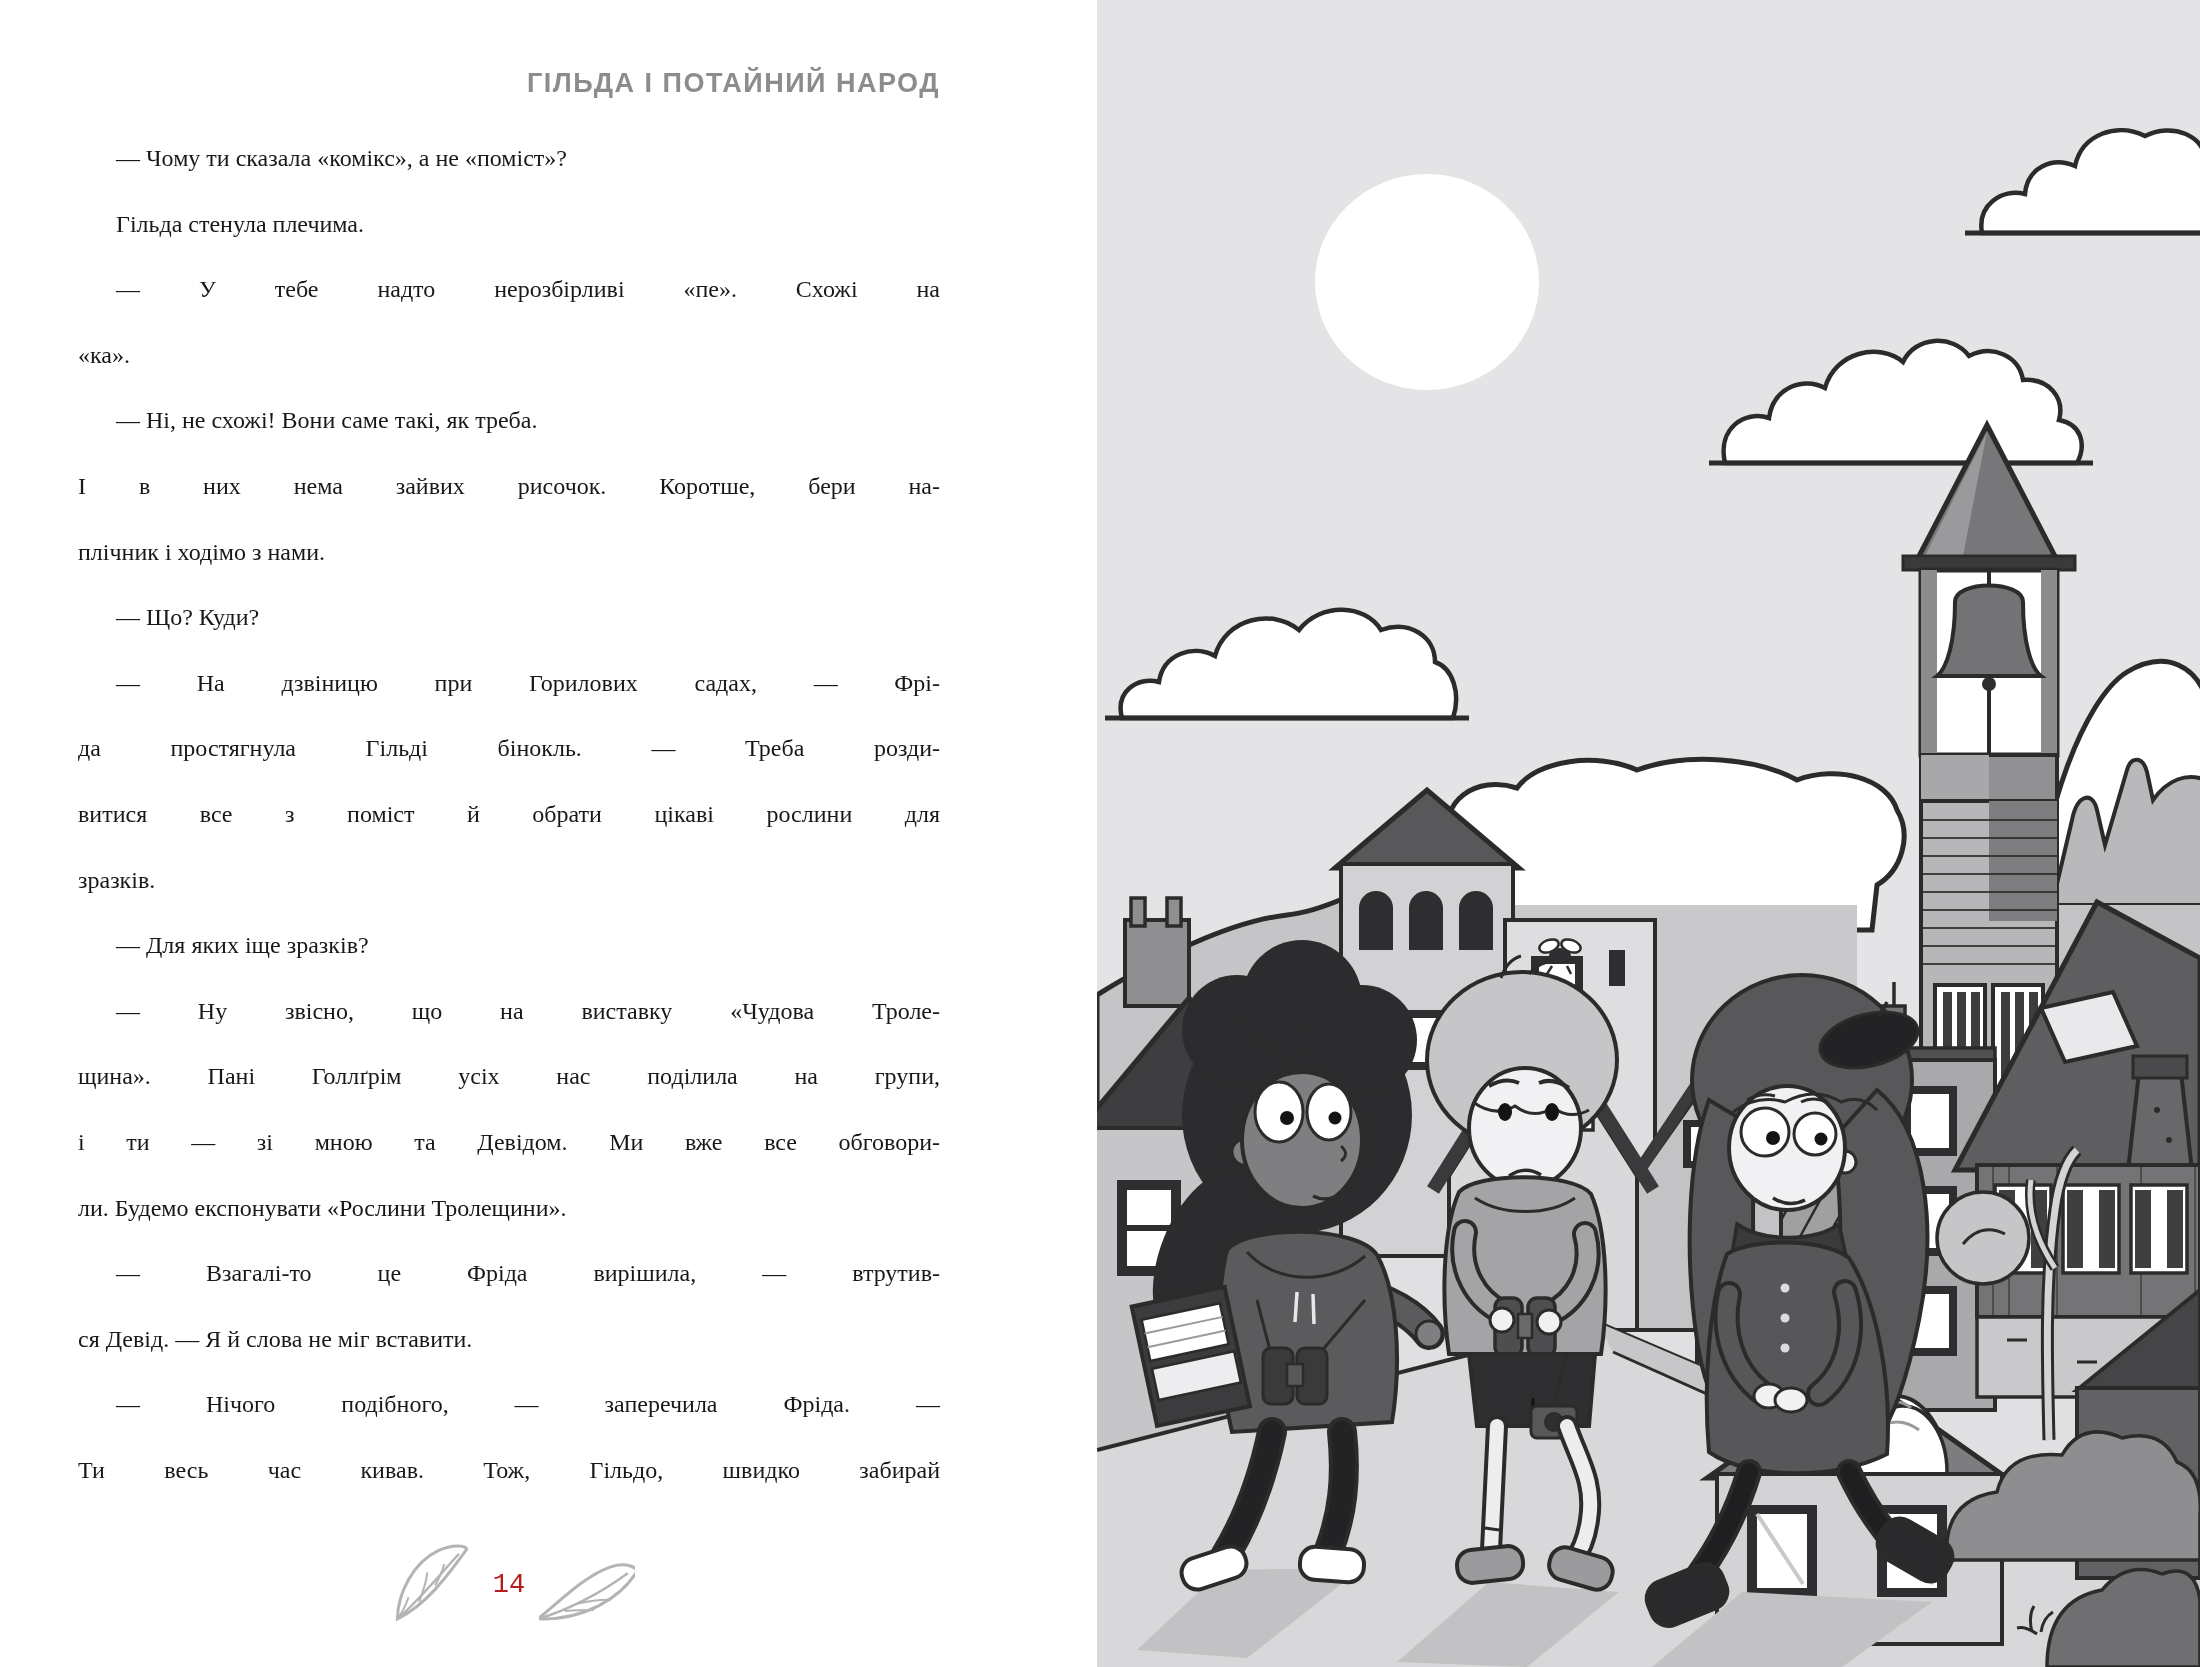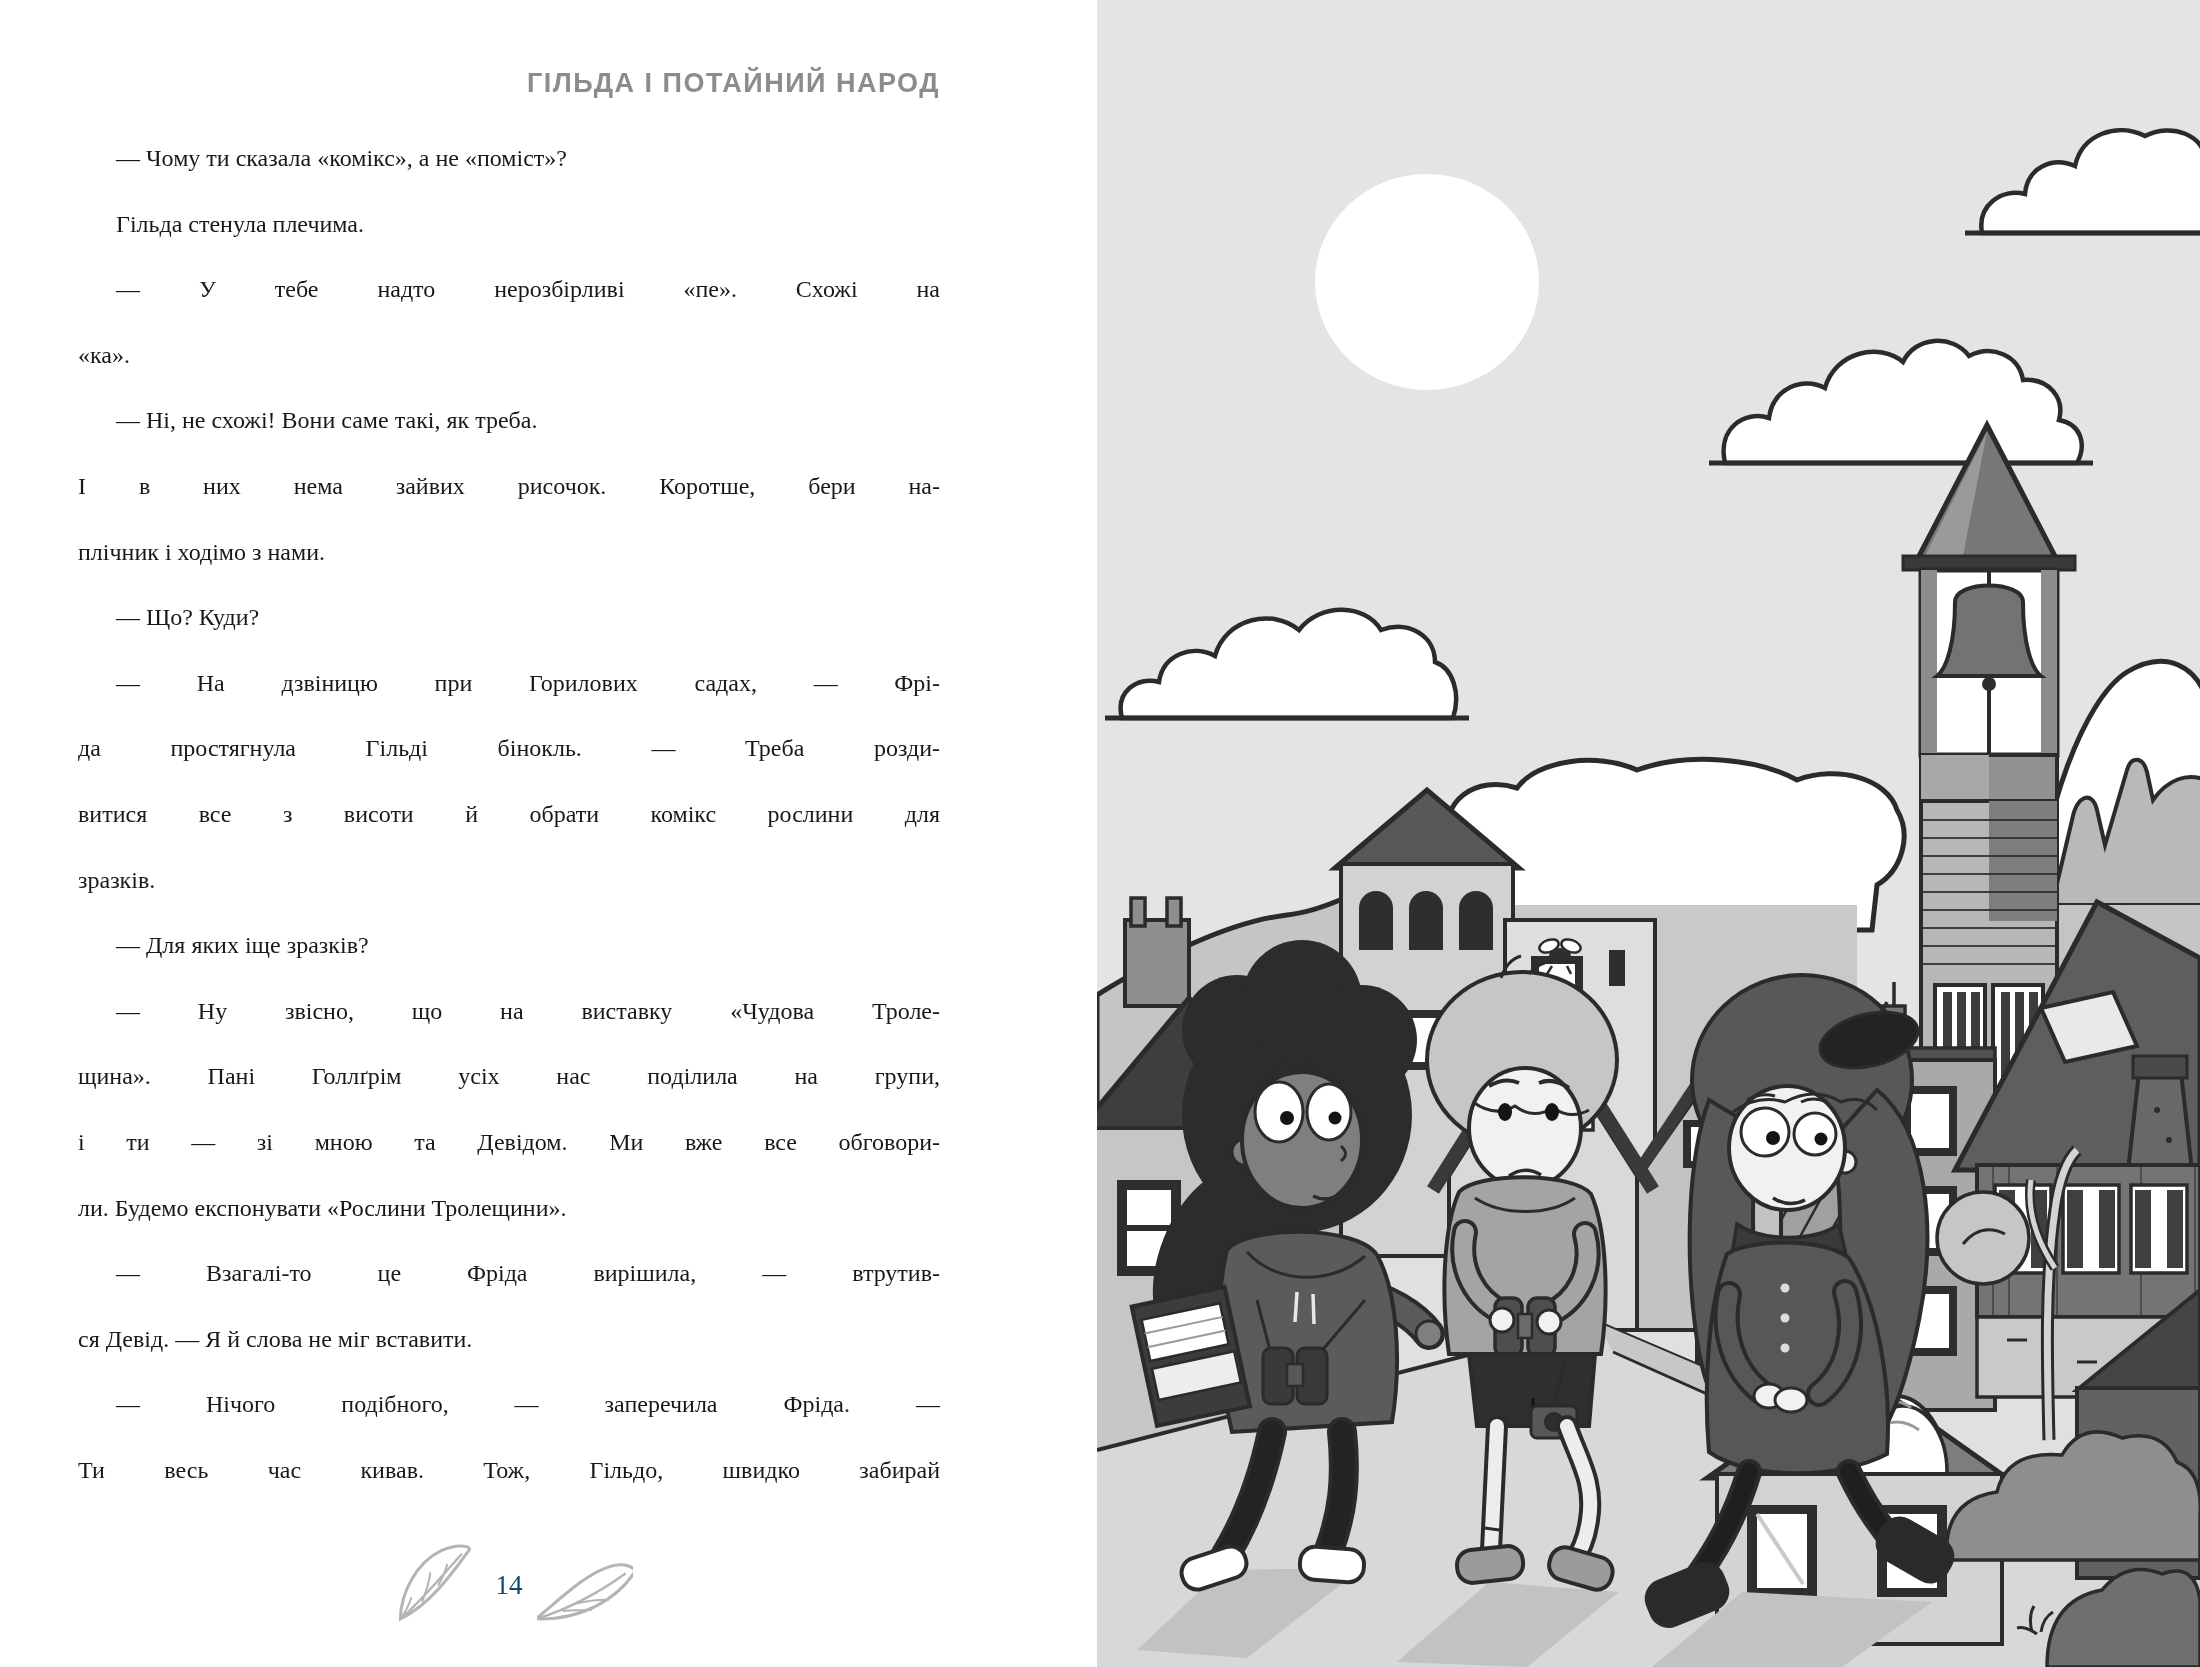"витися все з висоти й" div.tline { text: висоти й обрати комікс -> поміст й обрати цікаві }
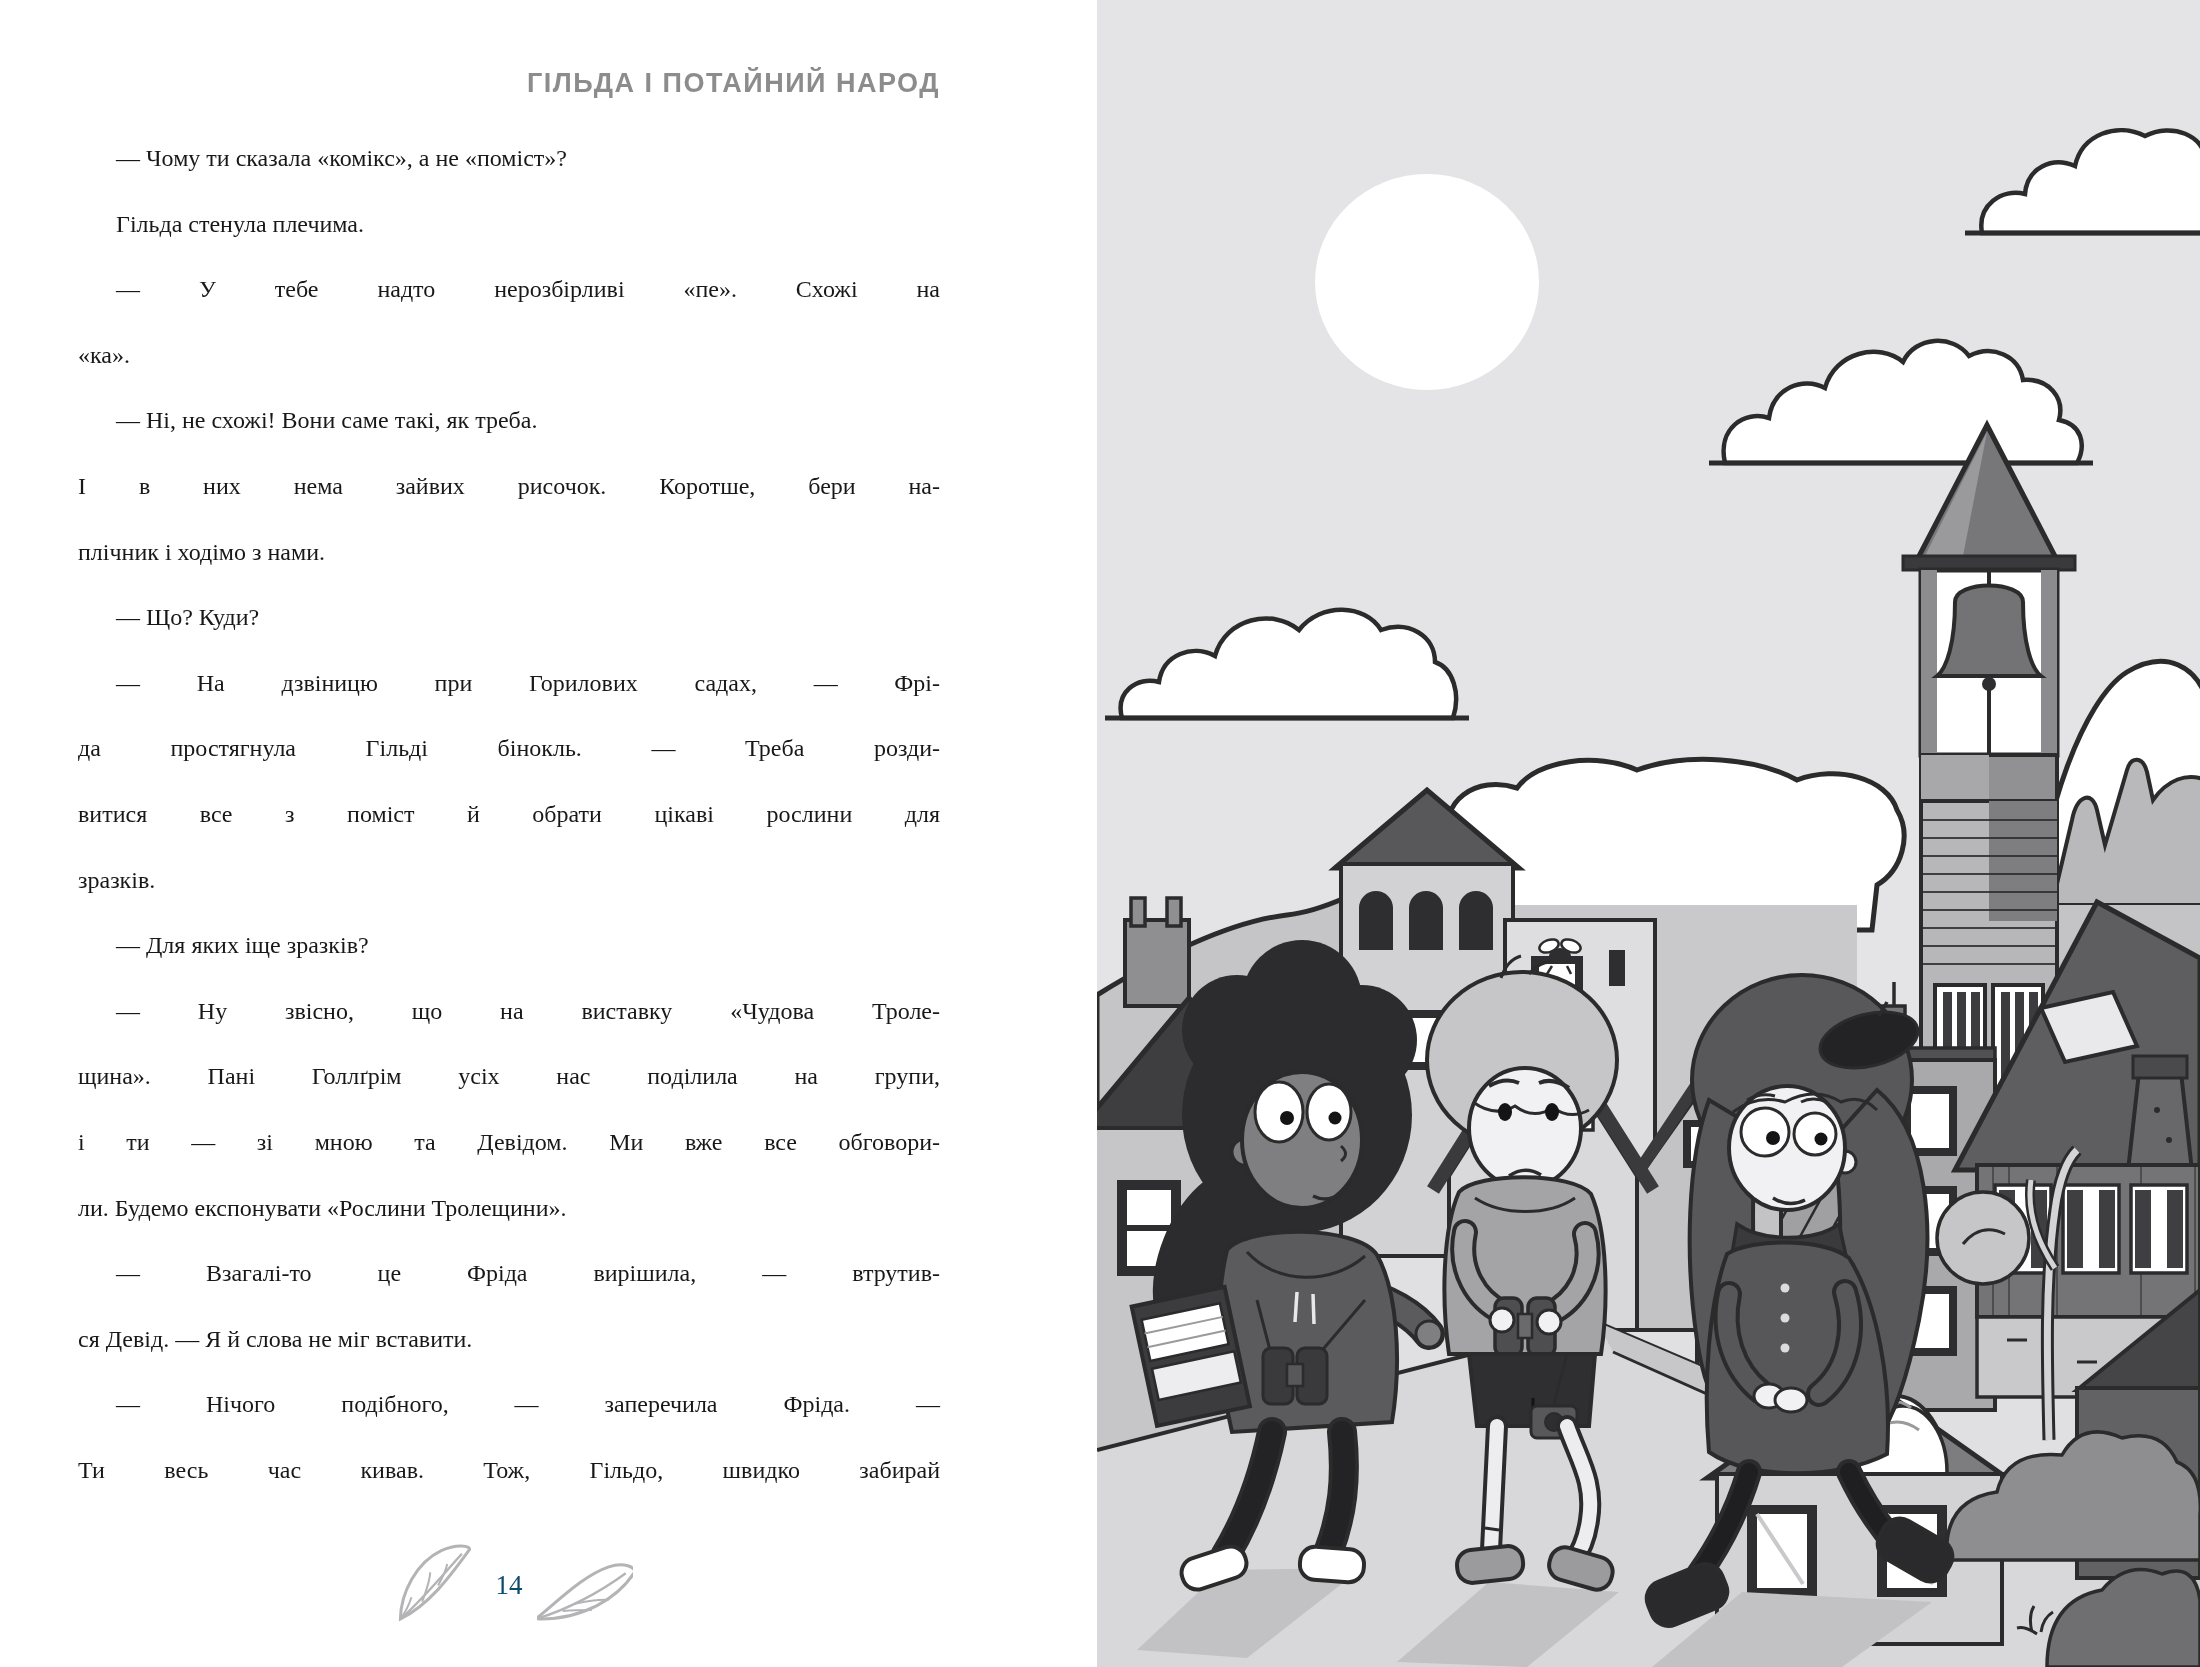"14" #page-number { color: #0c4a6e -> #b91c1c; font-family: Liberation Serif, serif -> Liberation Mono, monospace }
